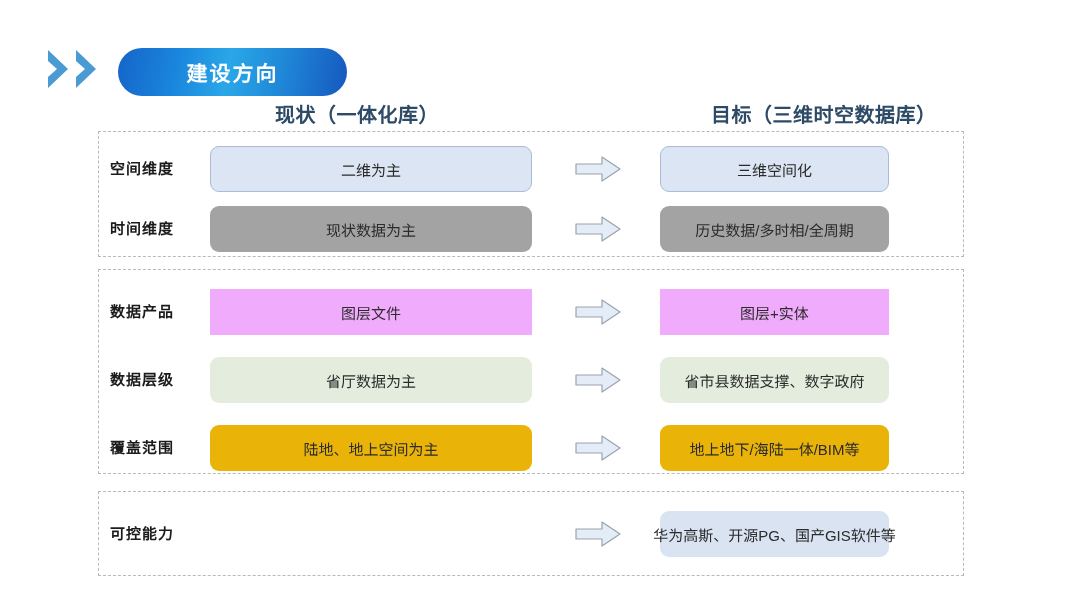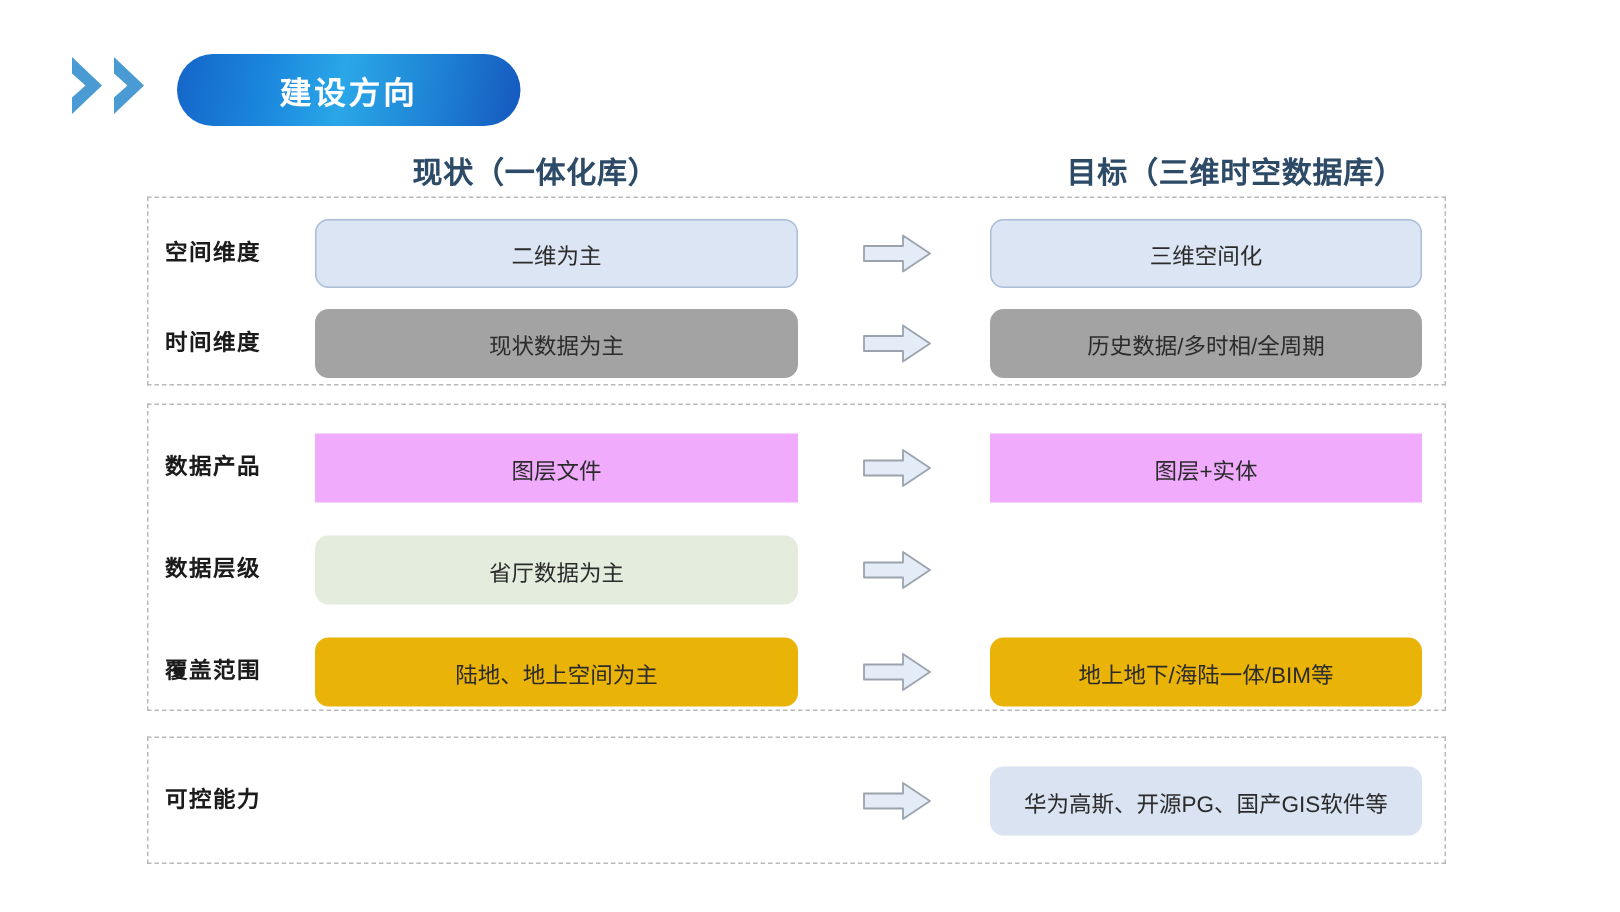"建设方向" .header { top: 0 -> 12px }
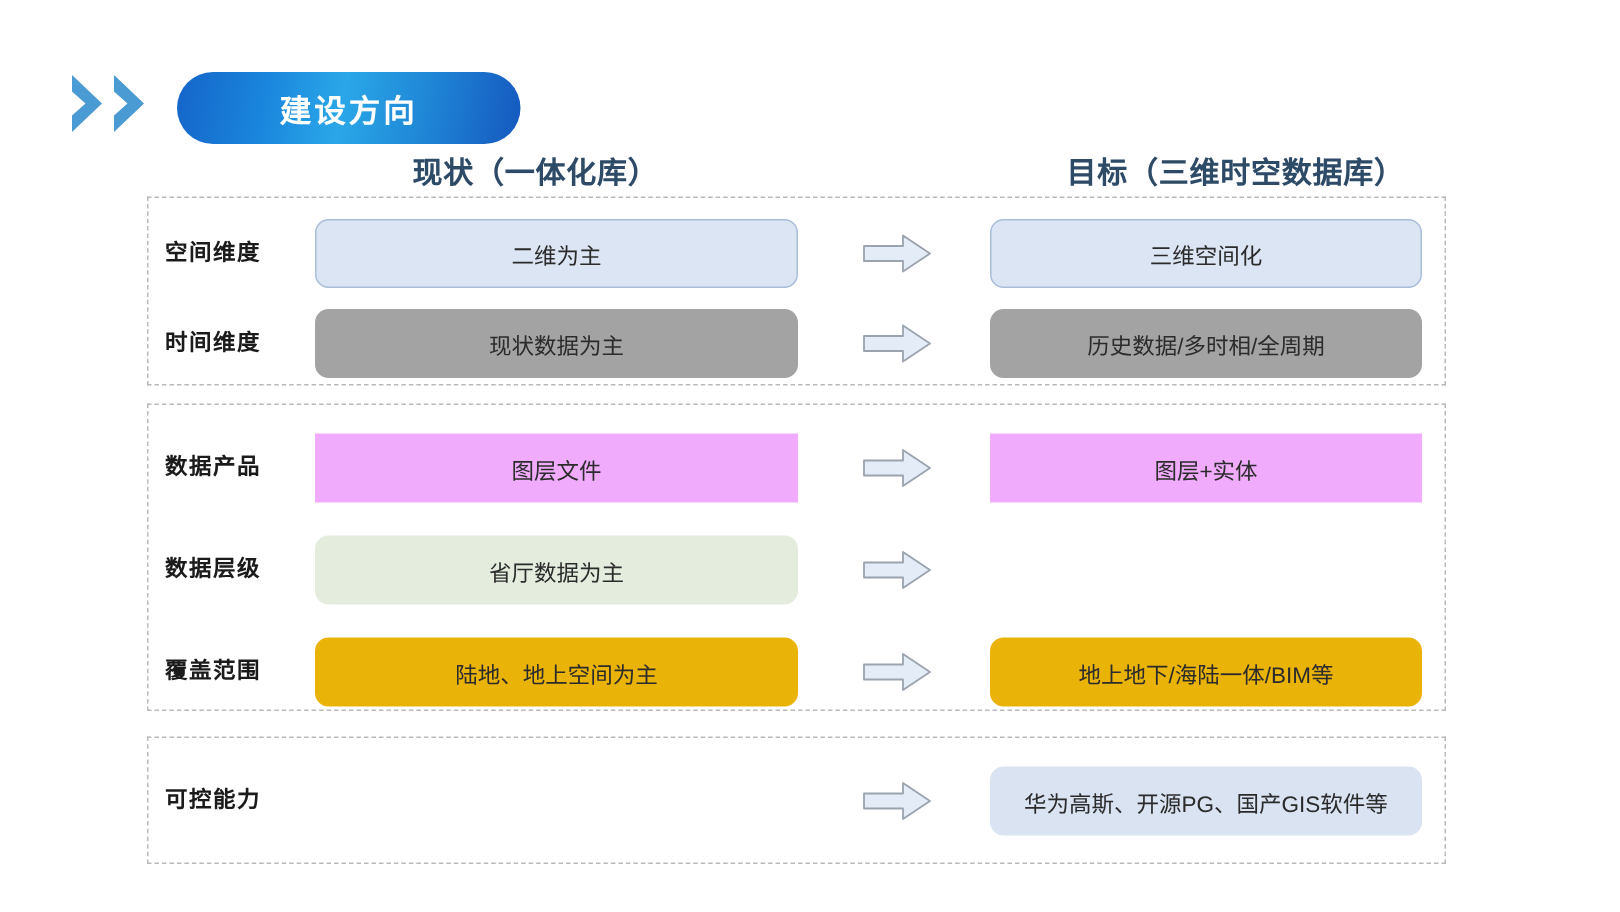"三维空间化" .chip.target { width: 288px -> 229px }
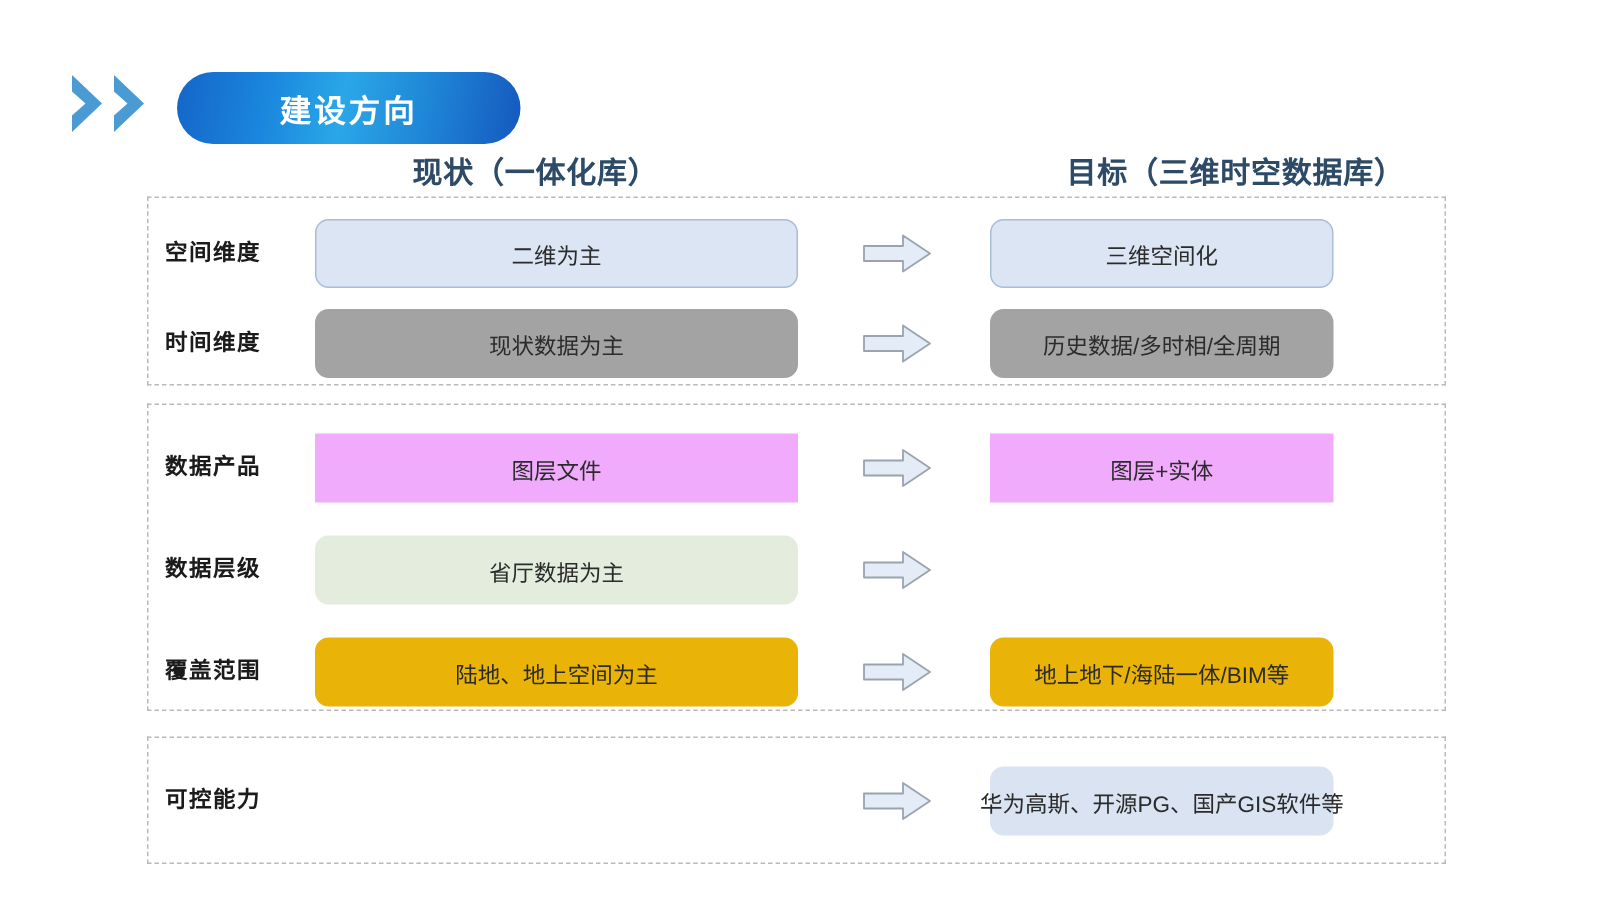"省市县数据支撑、数字政府" div.chip { html: none -> <div>省市县数据支撑、数字政府</div> }
